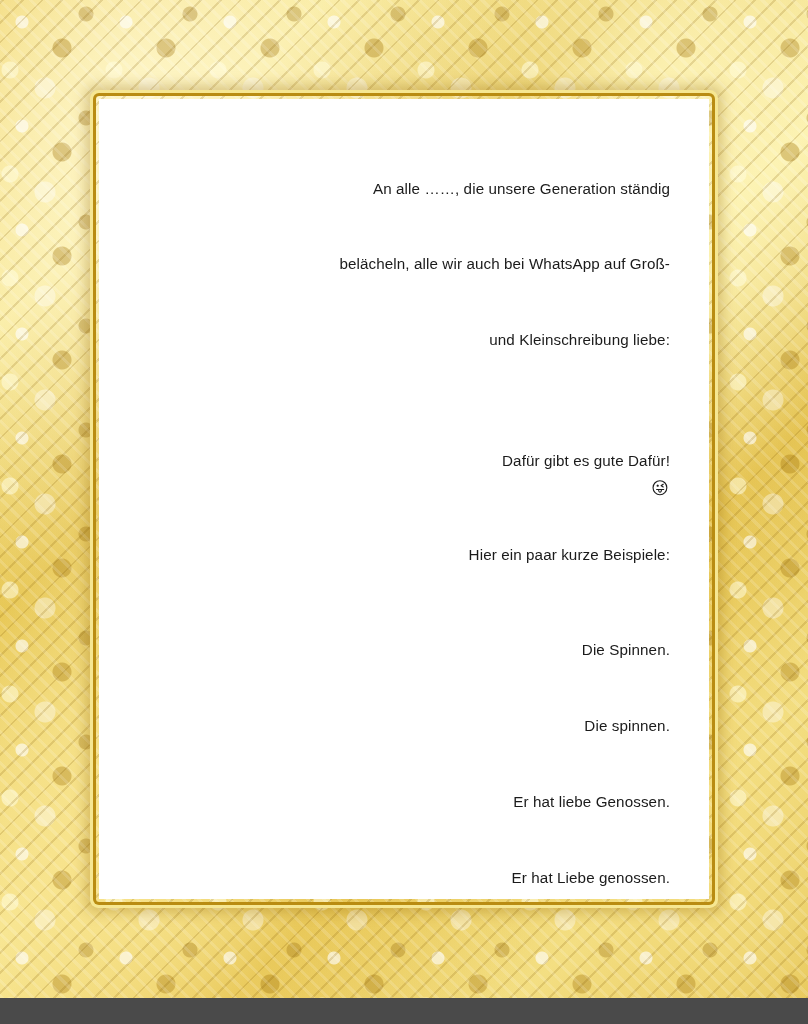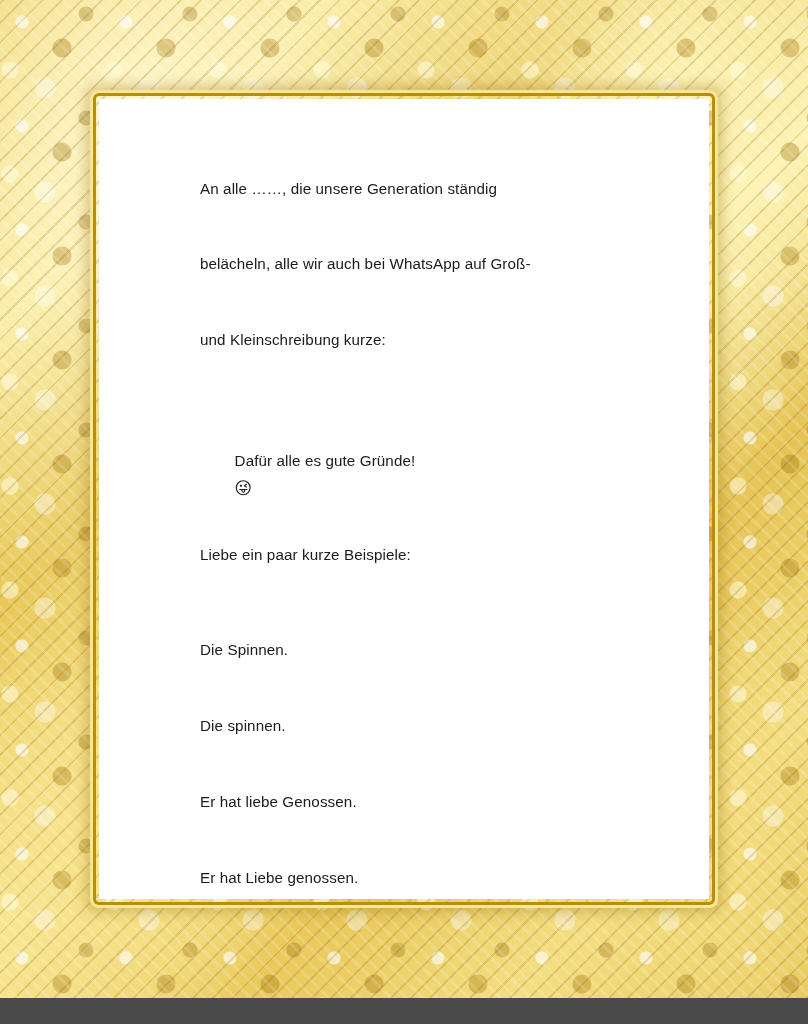"An alle ……, die unsere" .paper { text-align: none -> right }
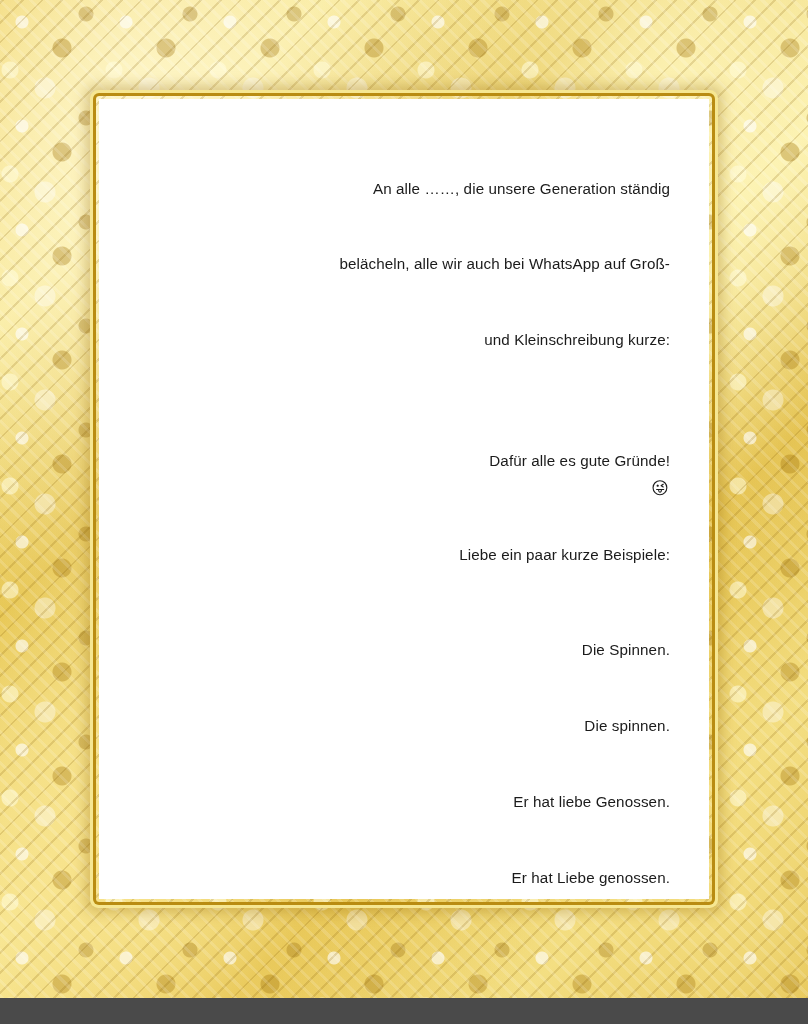"und Kleinschreibung kurze:" span.line { text: kurze -> liebe }
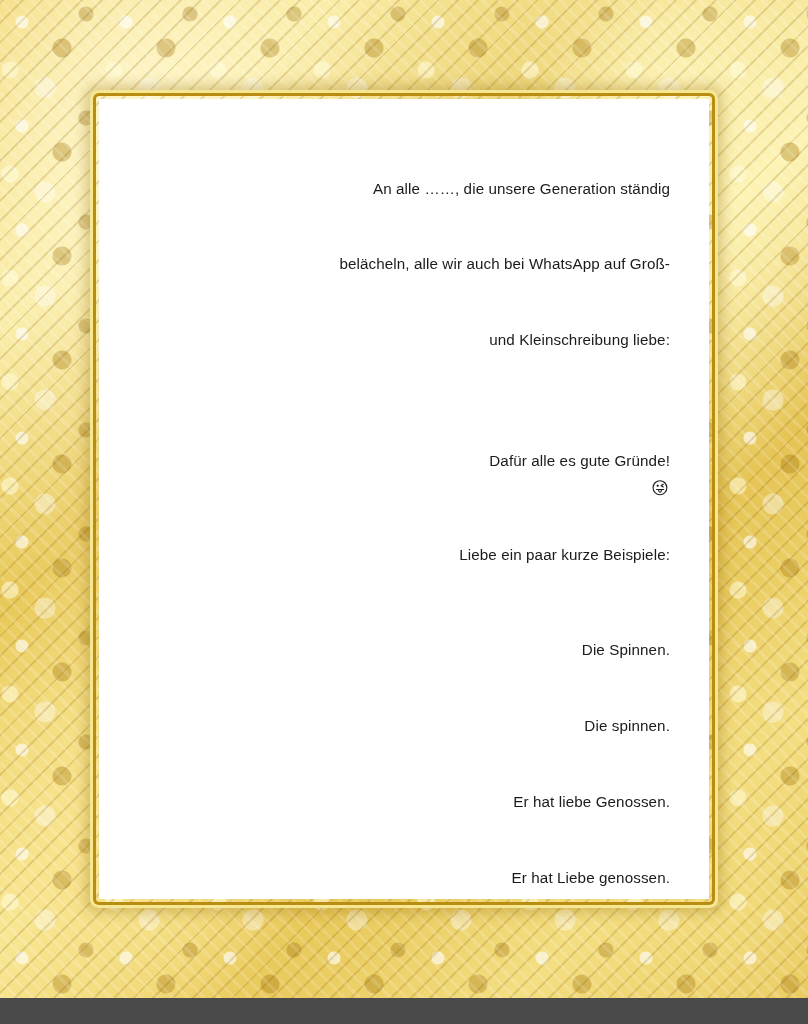"Dafür alle es gute Gründe!" span { text: alle es gute Gründe -> gibt es gute Dafür }
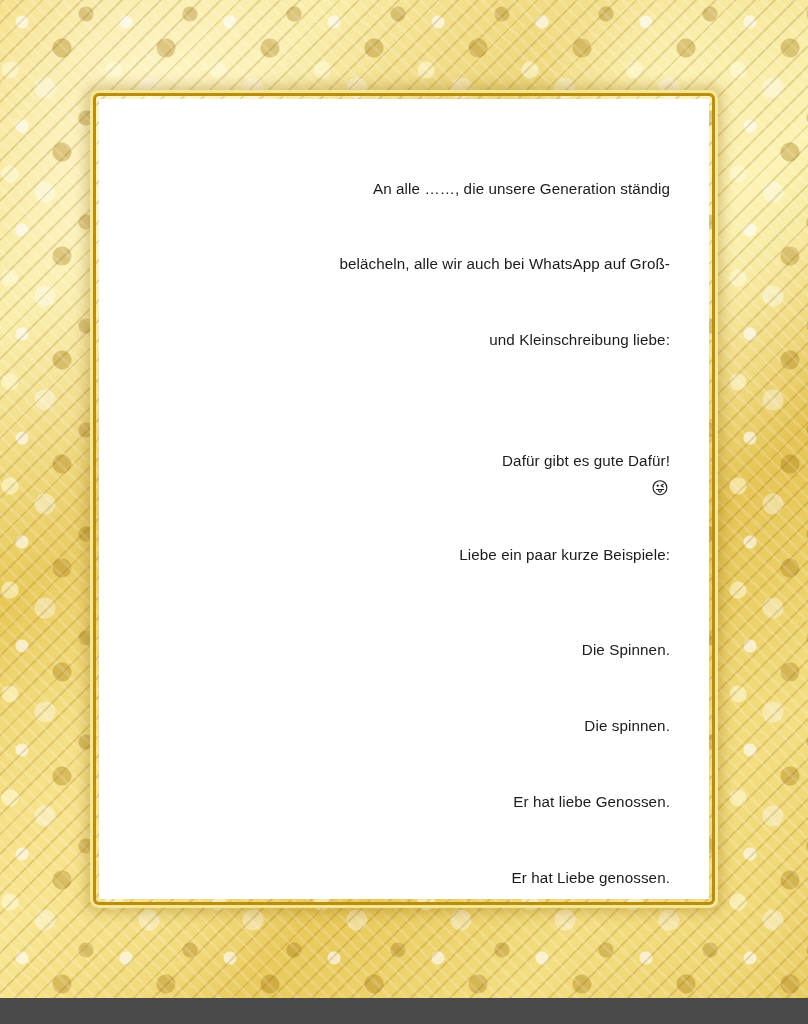"Liebe ein paar kurze Beispiele:" p.para { text: Liebe -> Hier }
